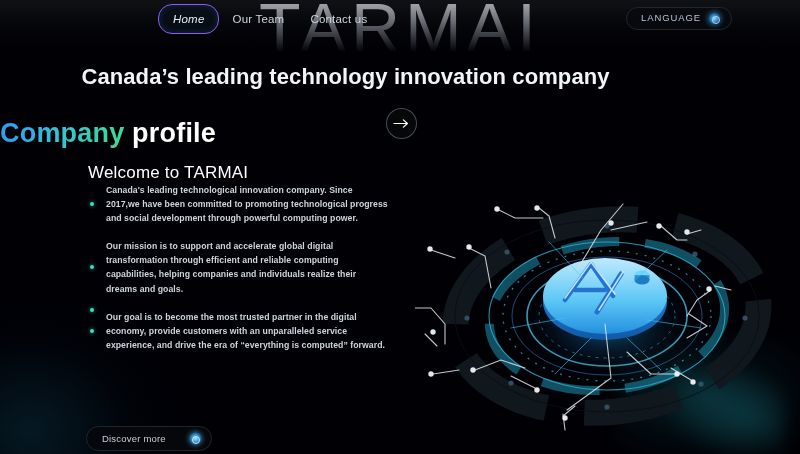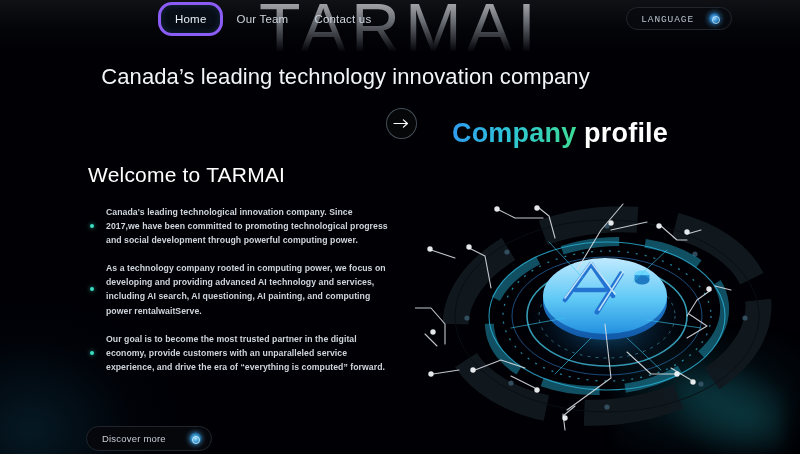"Home" .nav-item.active { border: 3px solid #8b5cf6 -> 1px solid #8b5cf6; font-style: none -> italic }
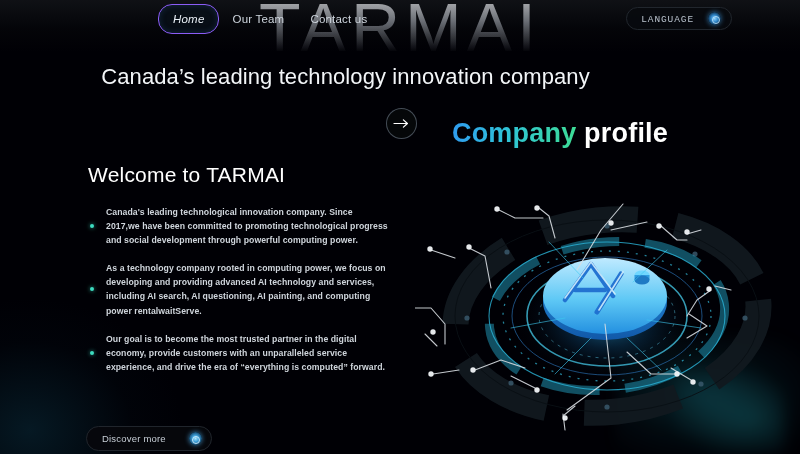"LANGUAGE" .lang-btn { align-items: flex-end -> flex-start; font-family: Liberation Mono, monospace -> none; gap: 14px -> 7px }
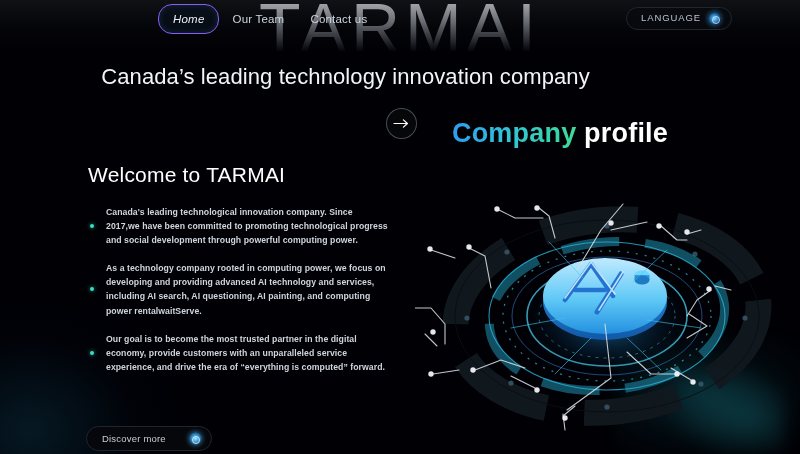"Canada’s leading technology innovation" .hero-tagline { font-weight: 400 -> 700 }
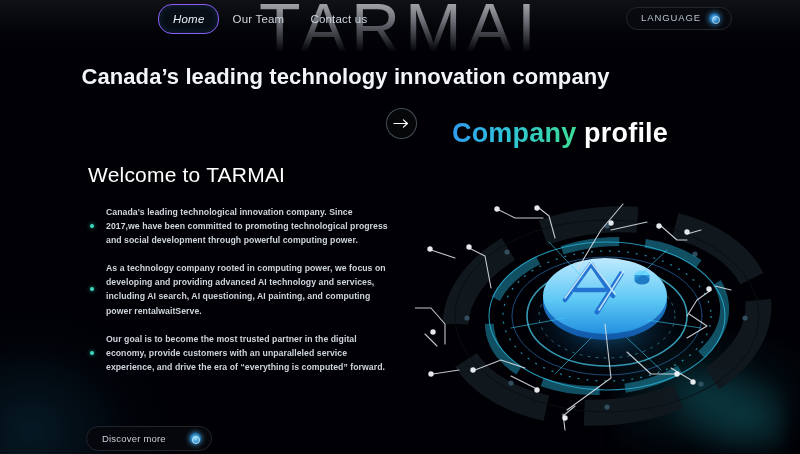"Company profile" .hero-title-wrap { padding-left: 11px -> none; text-align: right -> left }
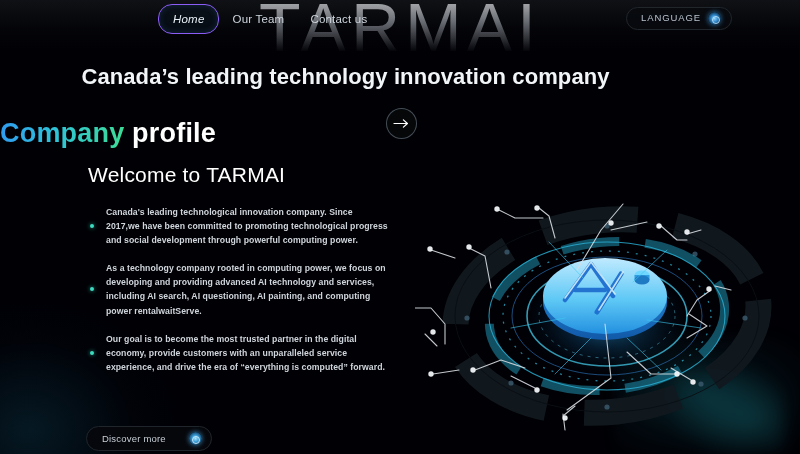"Welcome to TARMAI" .welcome-heading { font-size: 21px -> 17px; margin-bottom: 18px -> none }
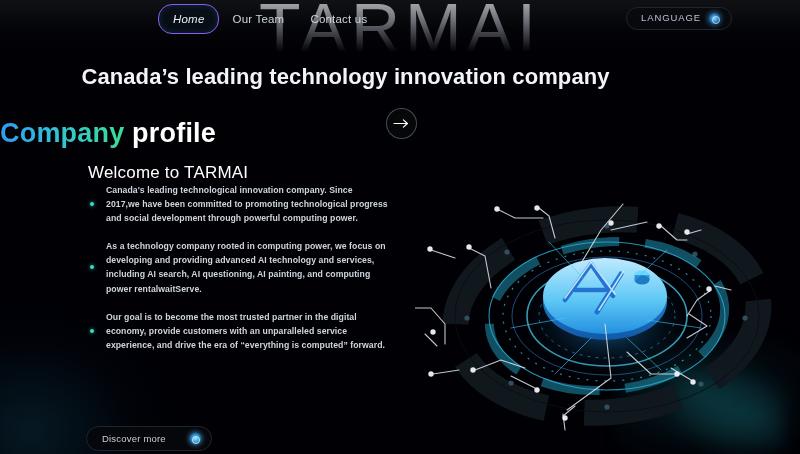"Our mission is to support" li.para-item { html: none -> <li> <span></span> <span>Our mission is to support and accelerate global digital transformation through efficient and reliable computing capabilities, helping companies and individuals realize their dreams and goals.</span> </li> }
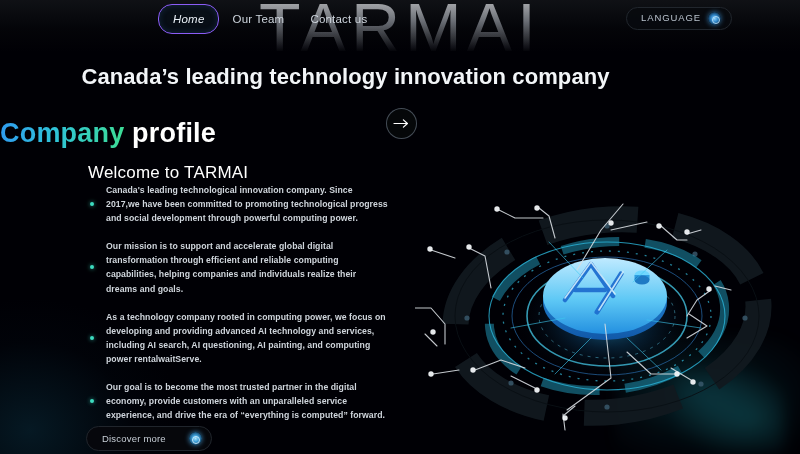"As a technology company rooted" span { html: <span>As a technology company rooted in computing power, we focus on developing and providing advanced AI technology and services, including AI search, AI questioning, AI painting, and computing power rentalwaitServe.</span> -> none }
